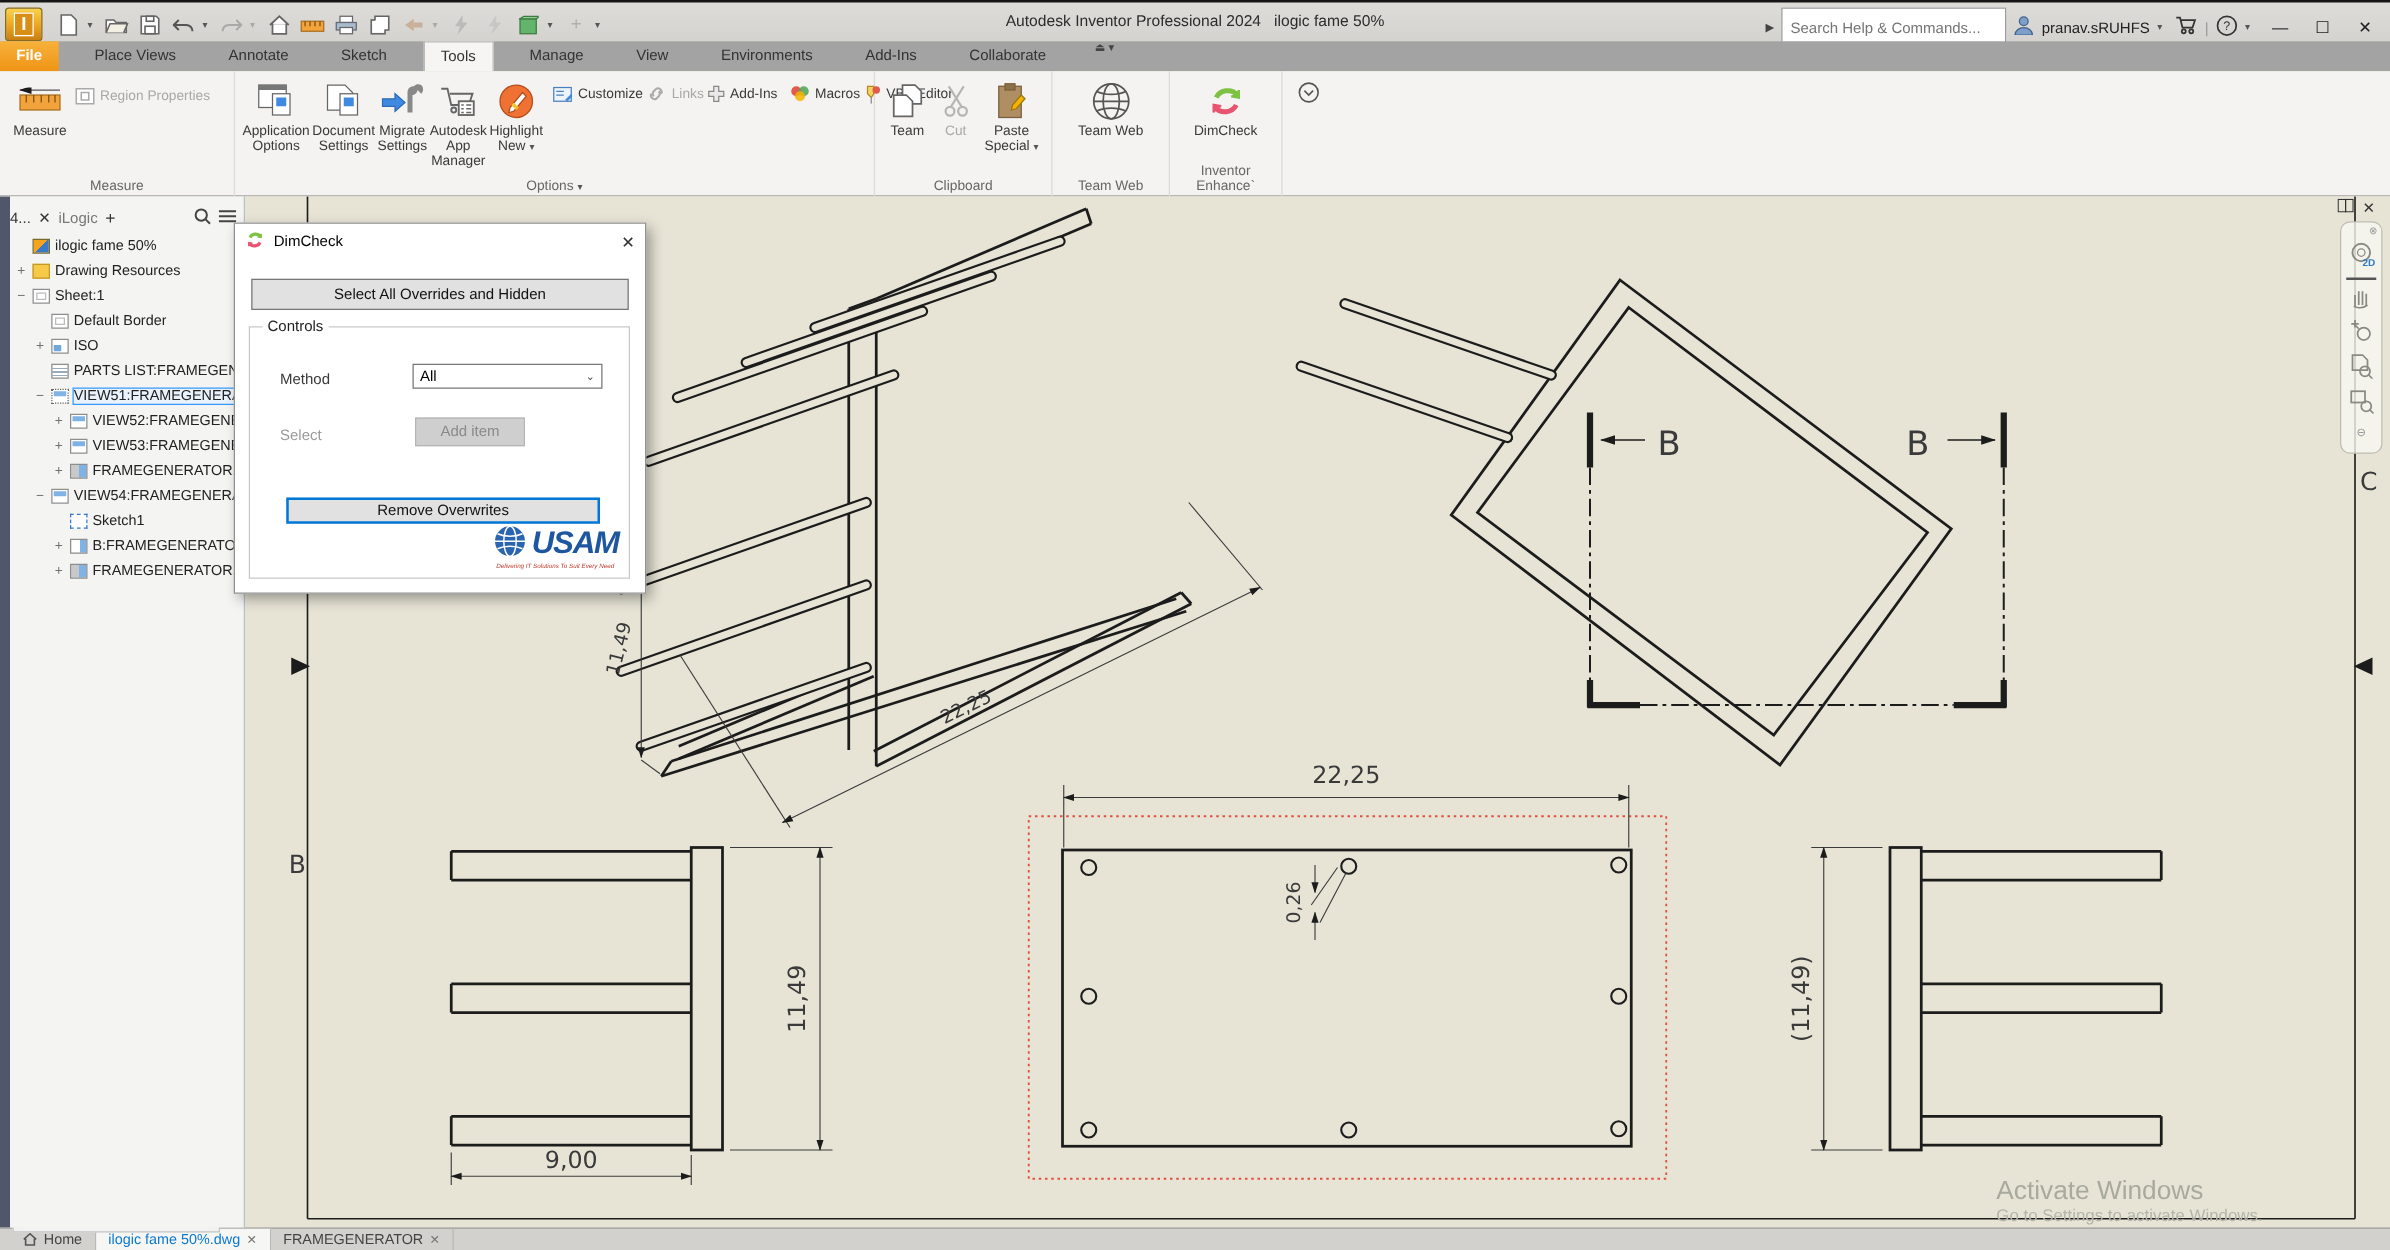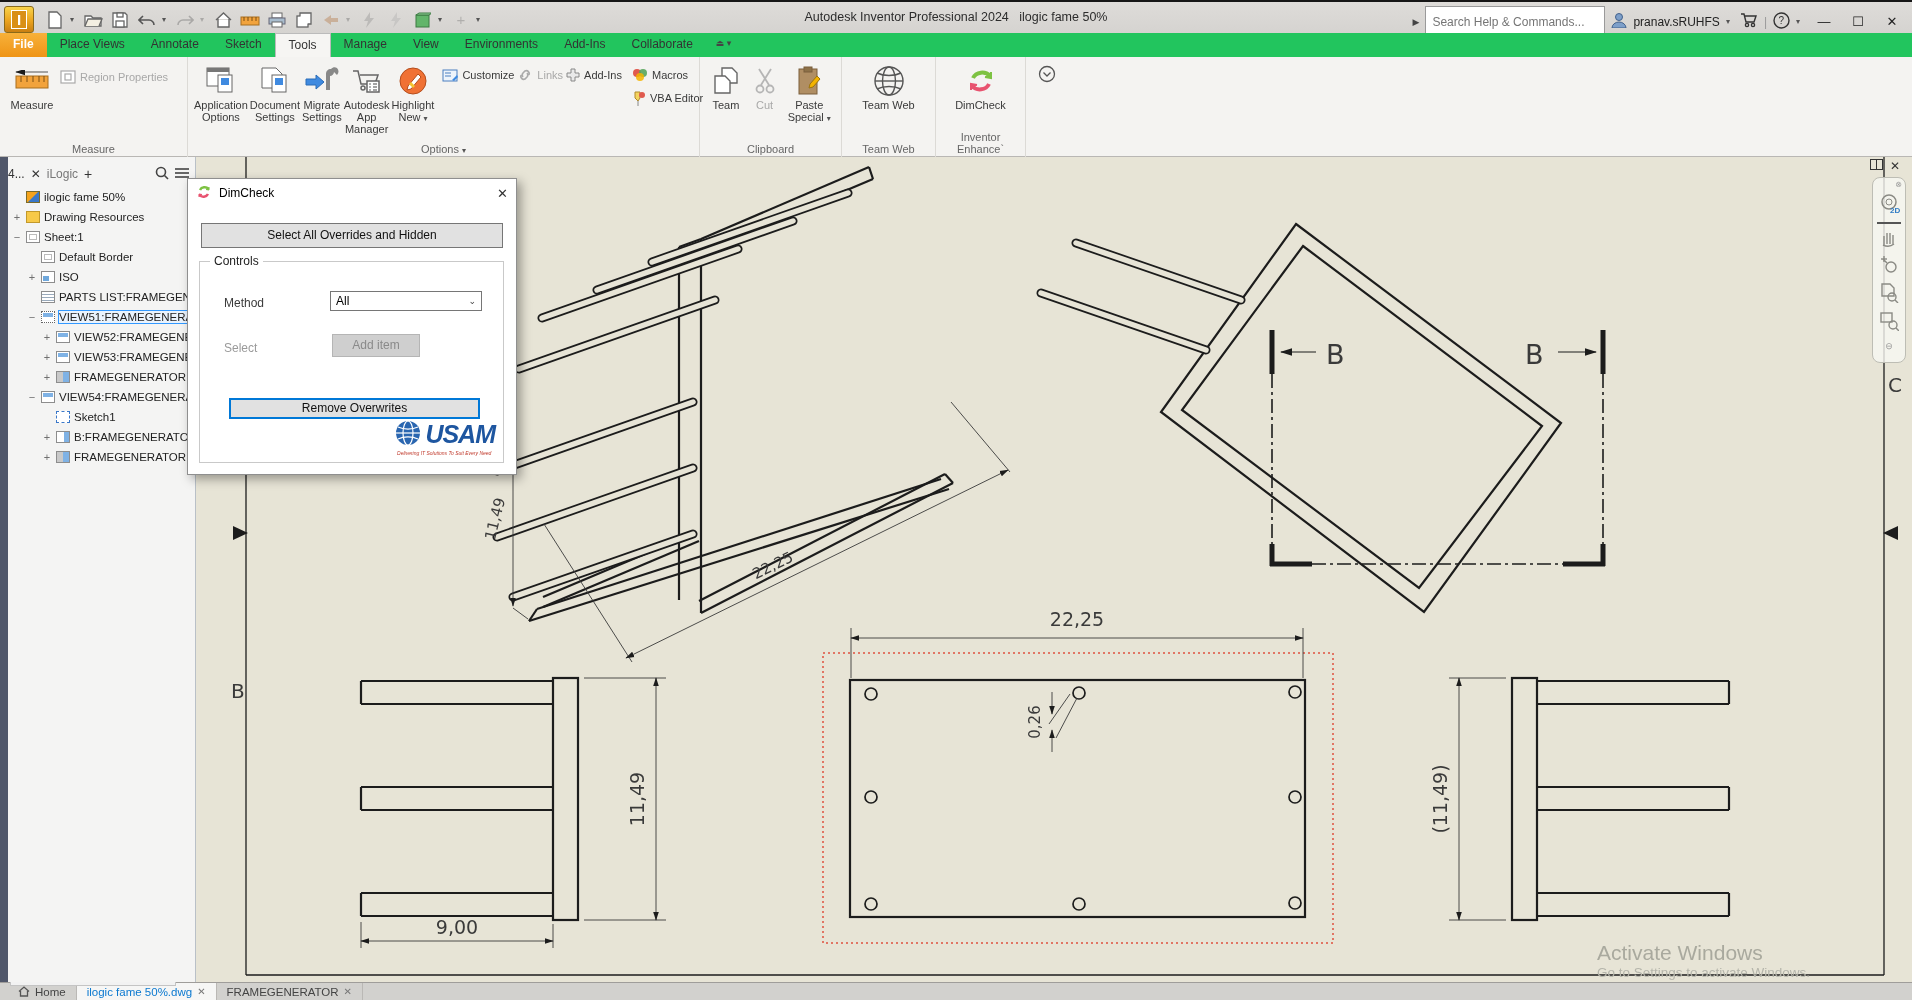"File" #ribbontabs { align-items: center -> flex-start; background: #22c55e -> #a3a3a3; gap: none -> 16px }
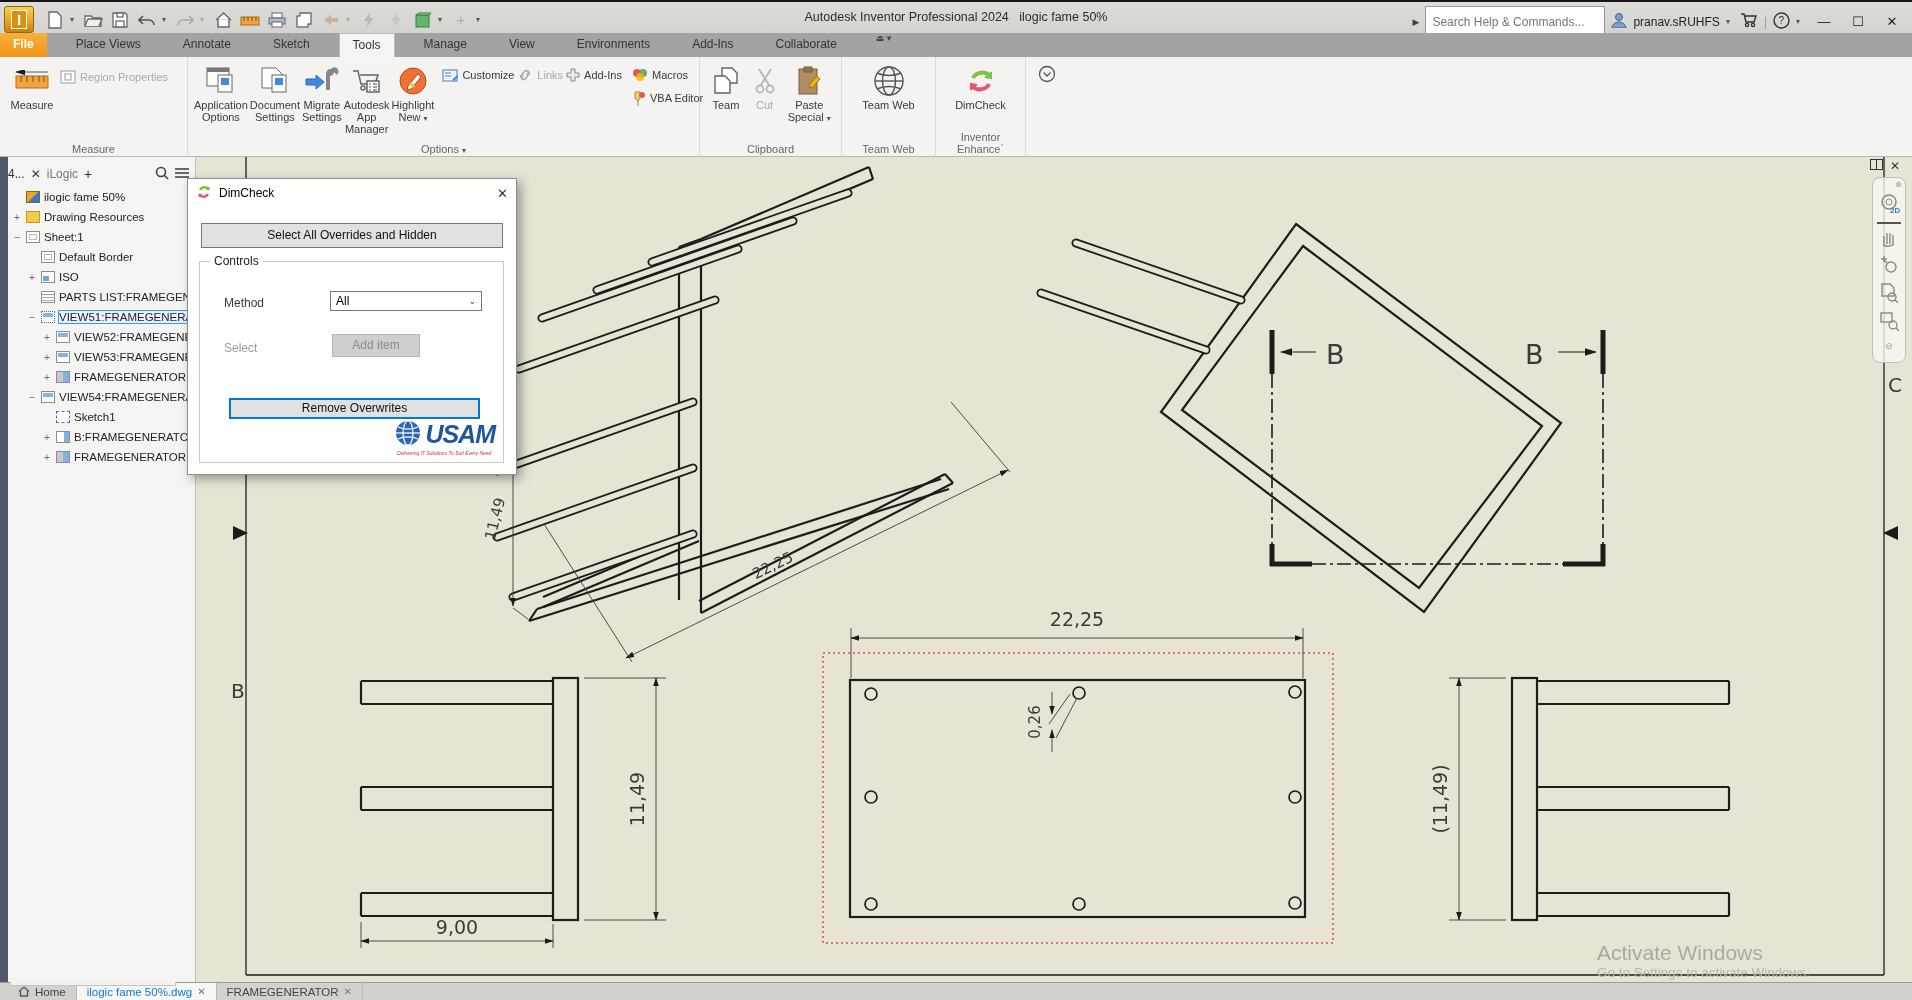"Macros" div { flex-direction: column -> row }
